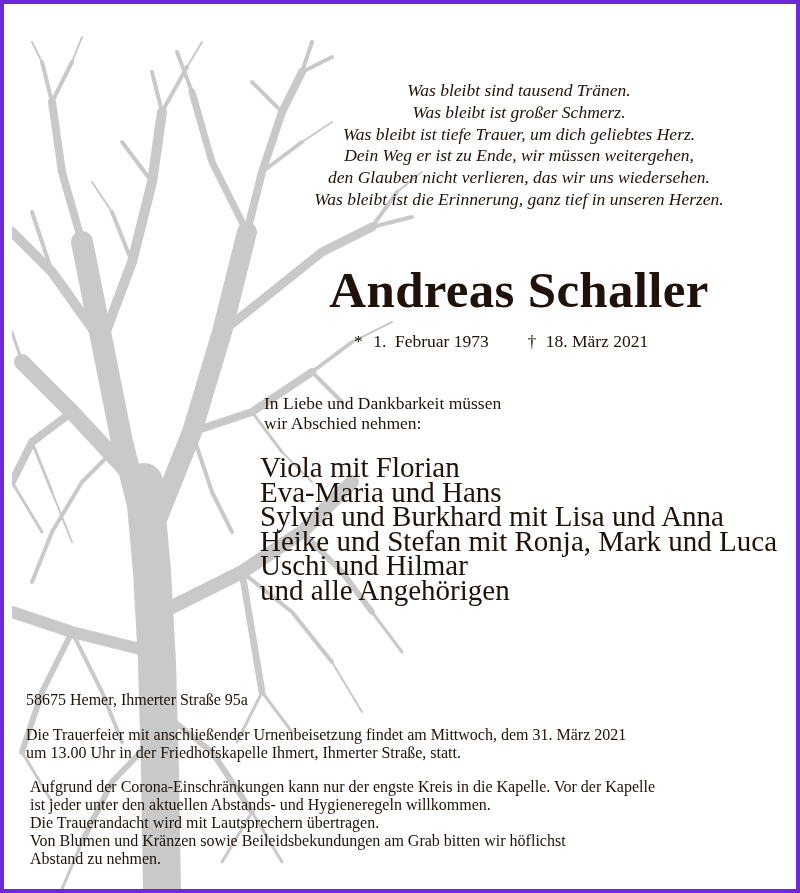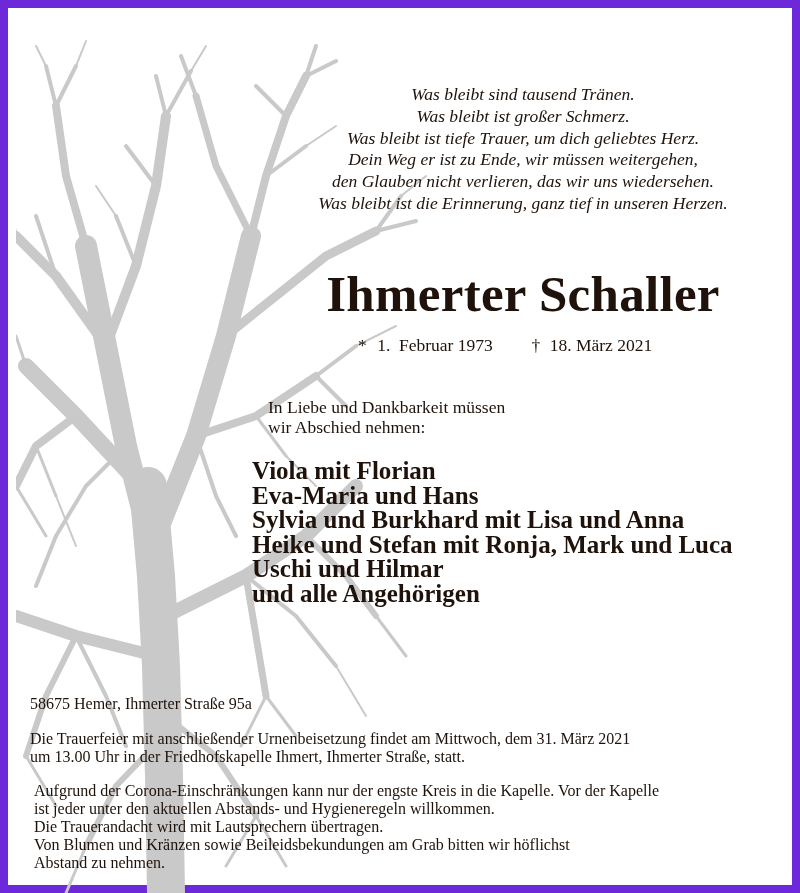"Was bleibt sind tausend Tränen." .frame { border: 8px solid #6d28d9 -> 4px solid #6d28d9 }
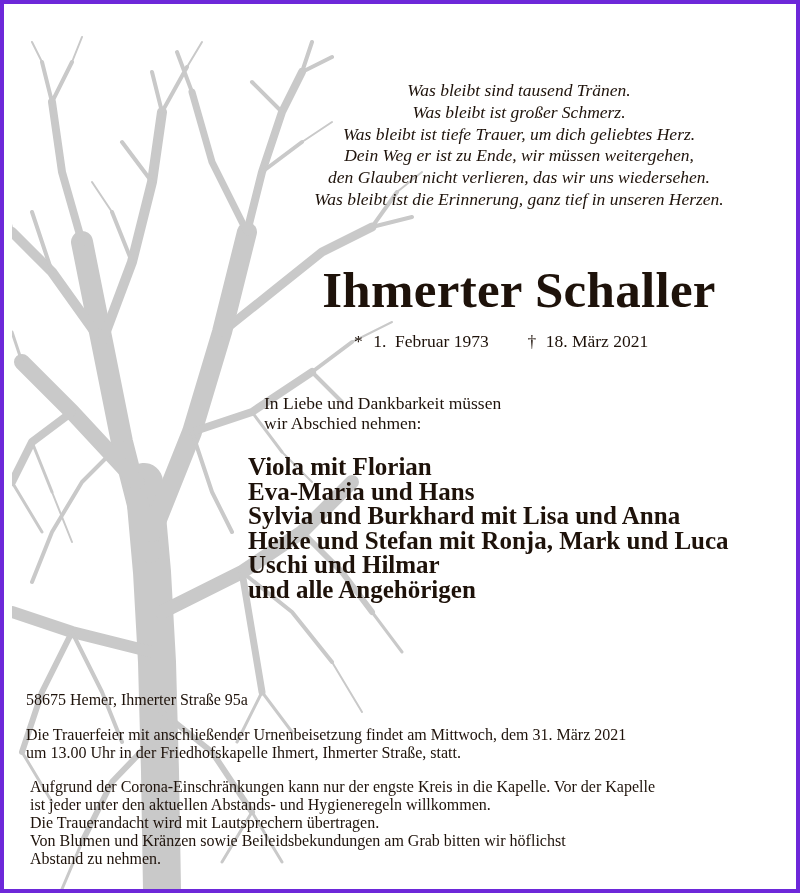"Ihmerter Schaller" div.txt { text: Ihmerter -> Andreas }
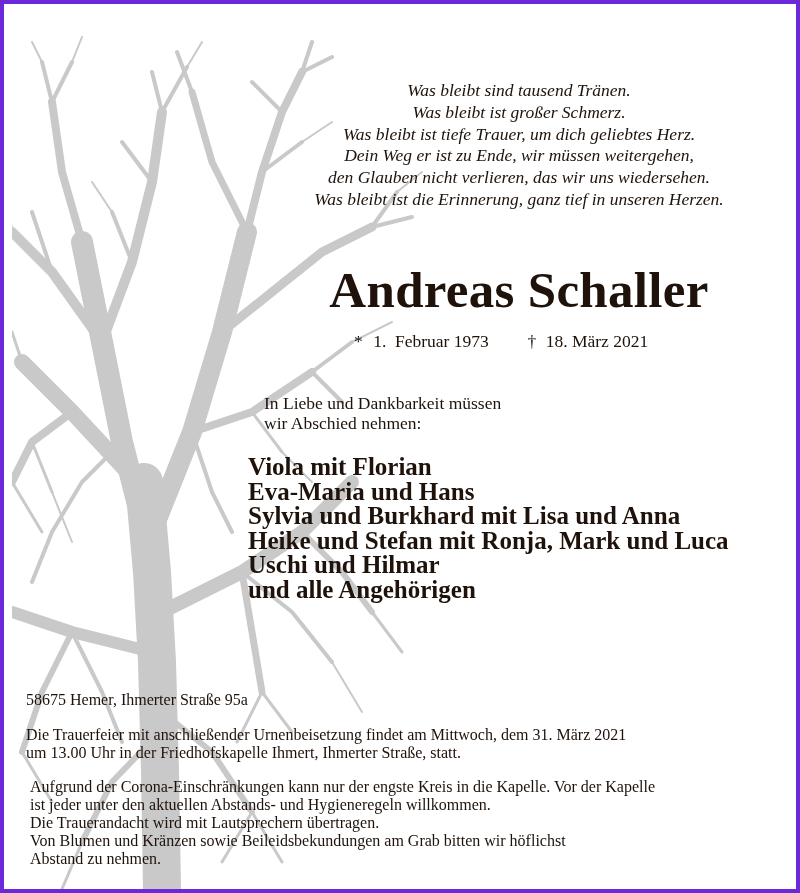"Viola mit Florian" .family { font-size: 25px -> 29px; font-weight: bold -> normal; left: 244px -> 256px }
